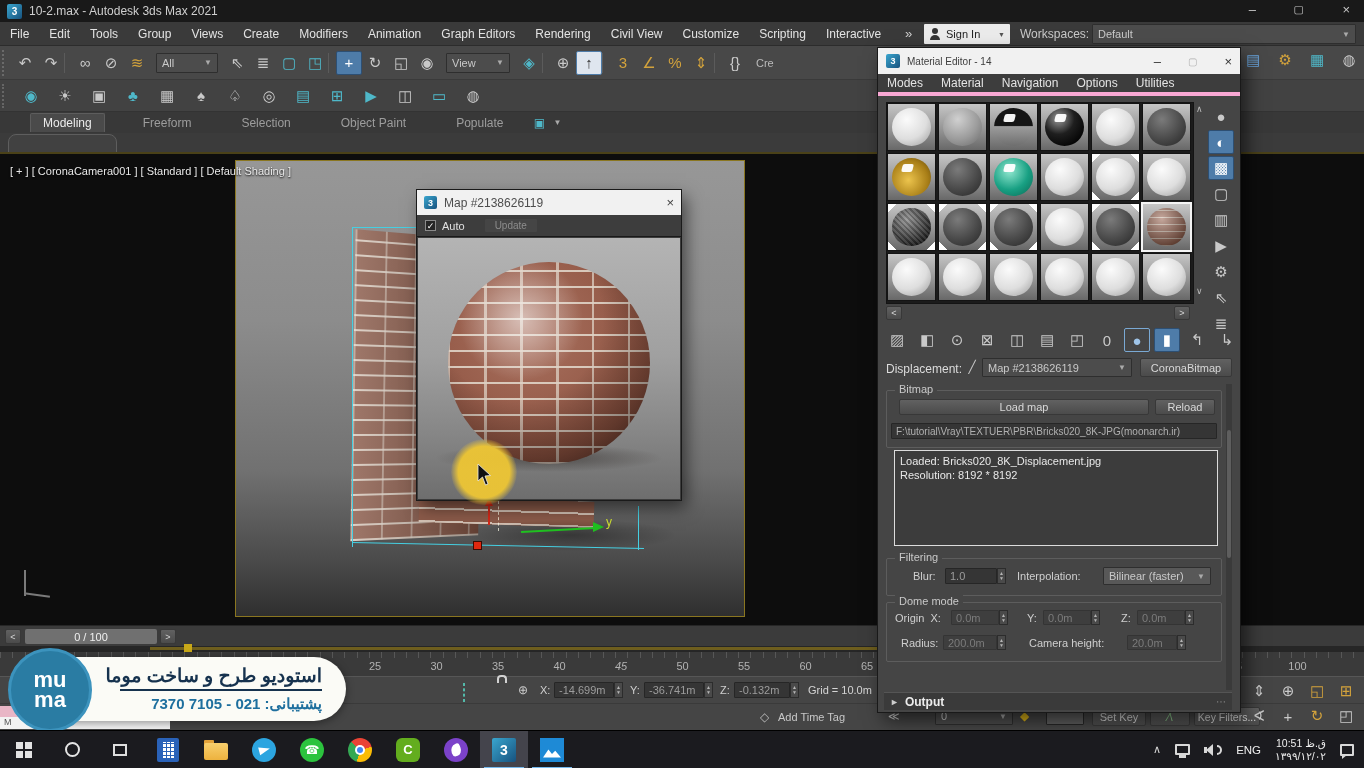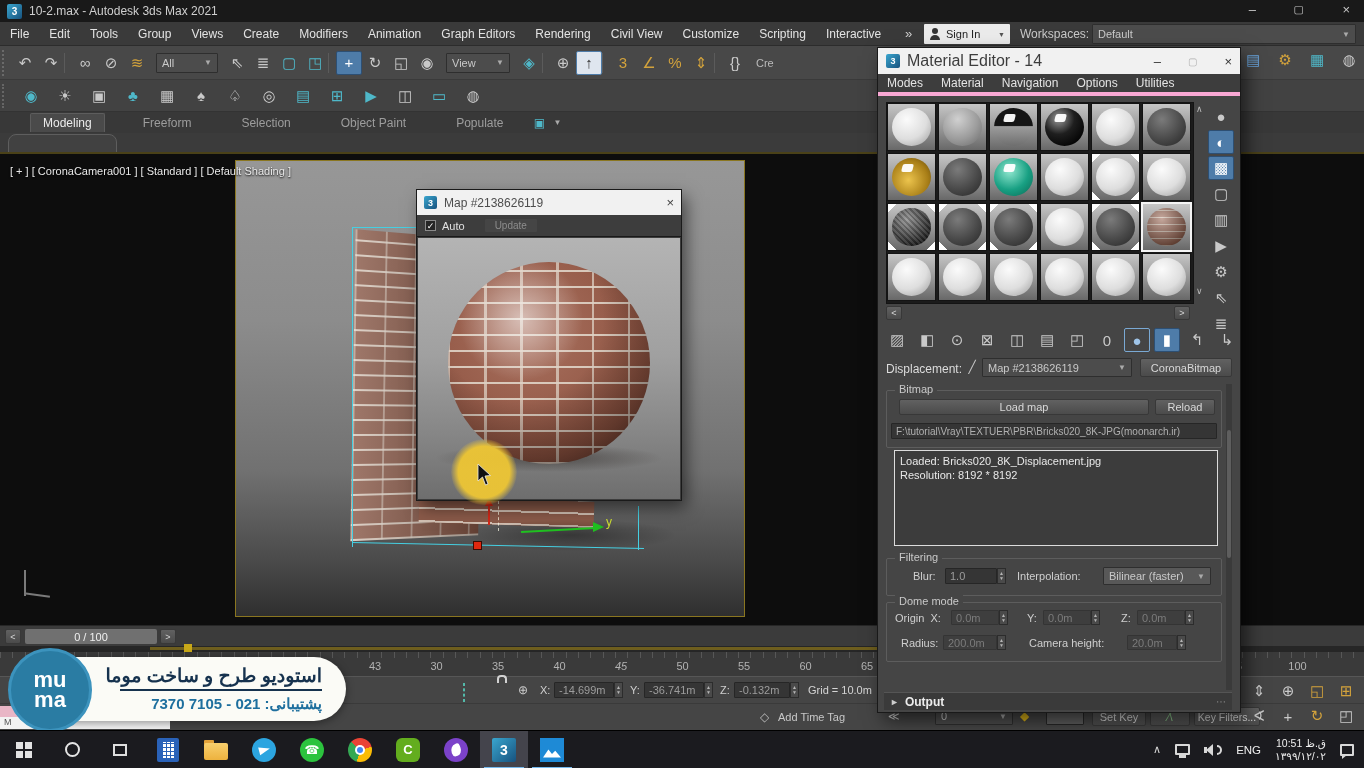"Material Editor - 14" span { font-size: 16px -> 10px }
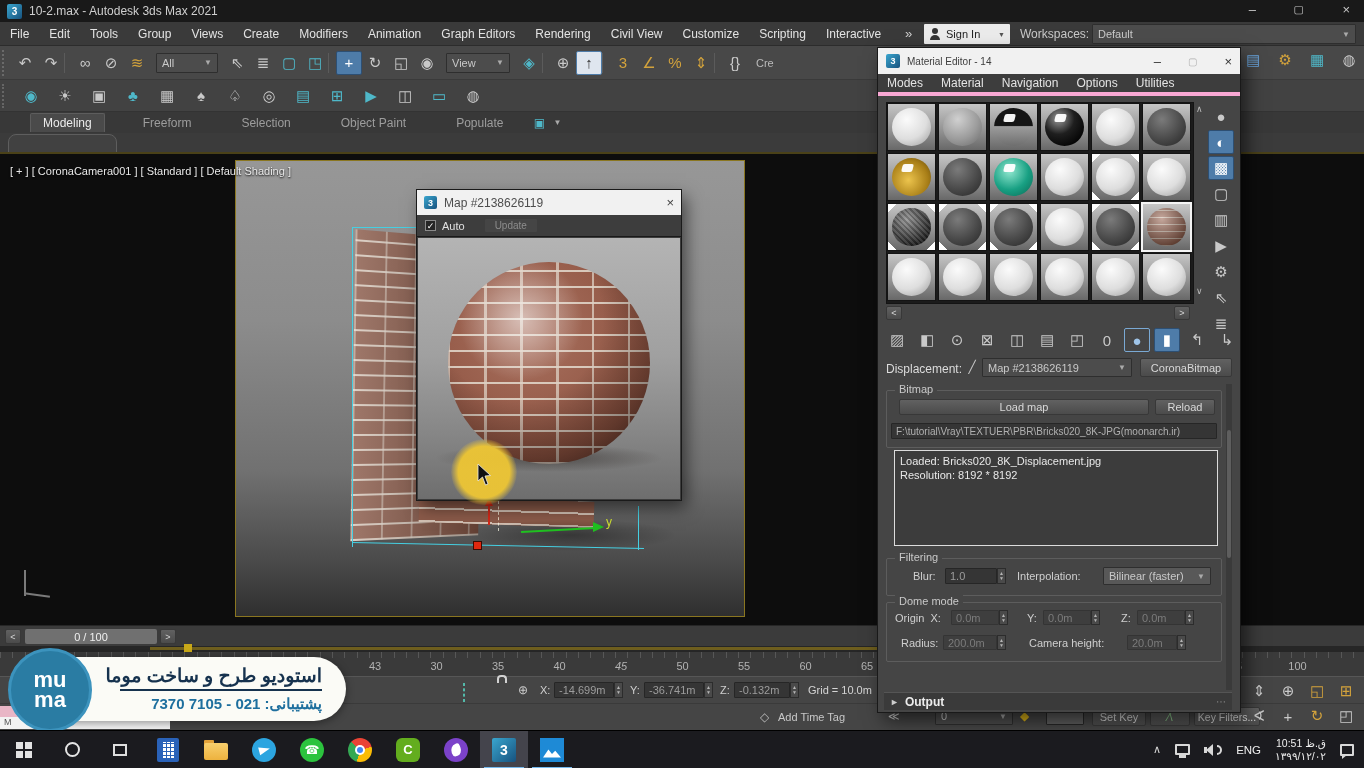"43" span.tick { text: 43 -> 25 }
